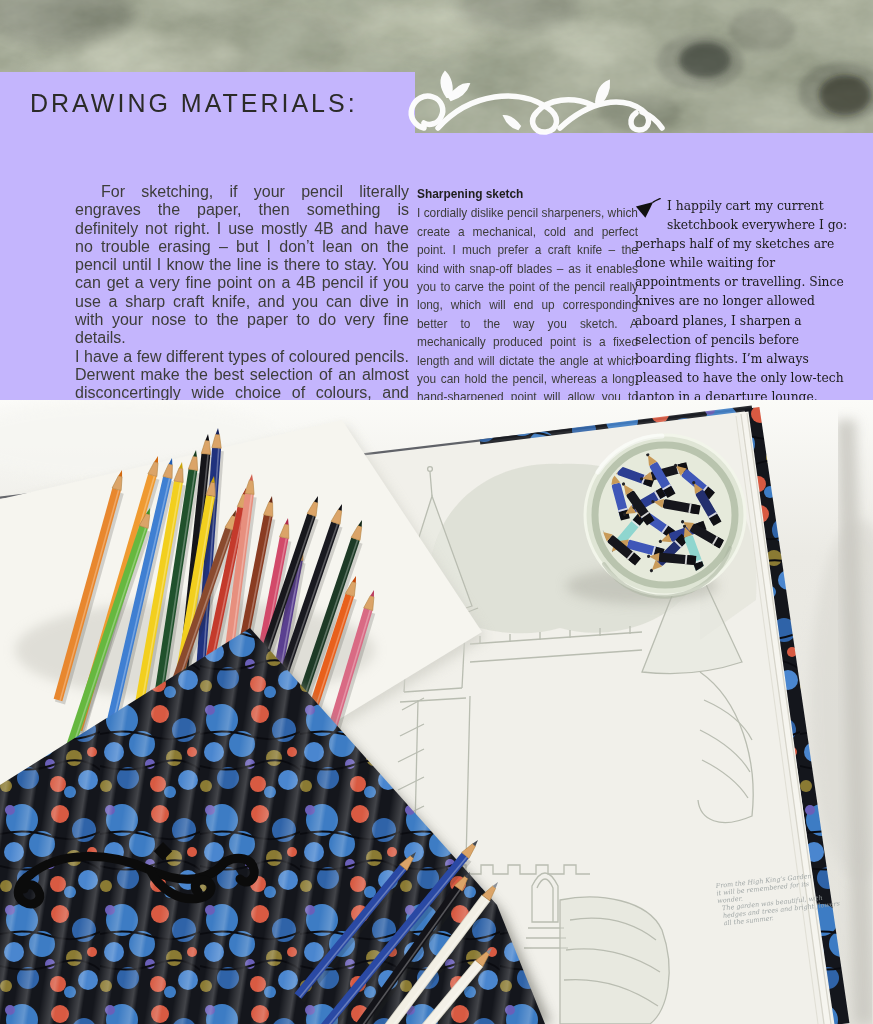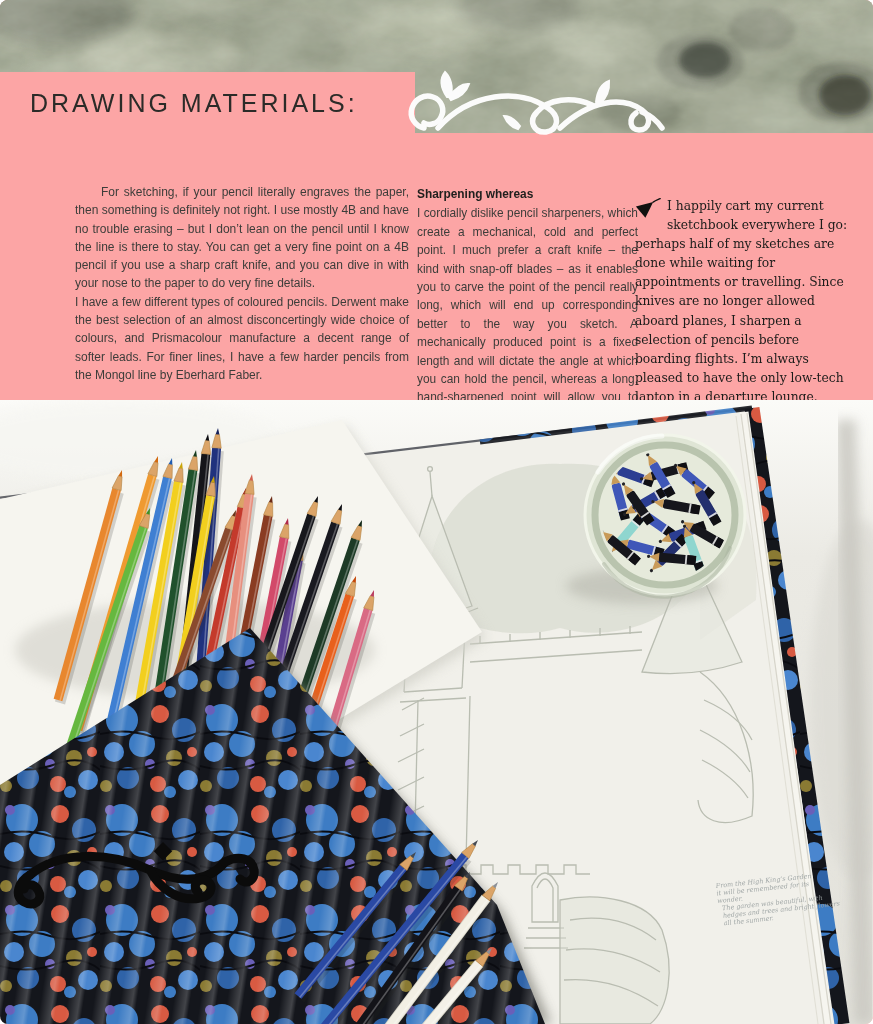"DRAWING MATERIALS:" .page { background: #fca5a5 -> #c4b5fd; border-radius: 8px -> none }
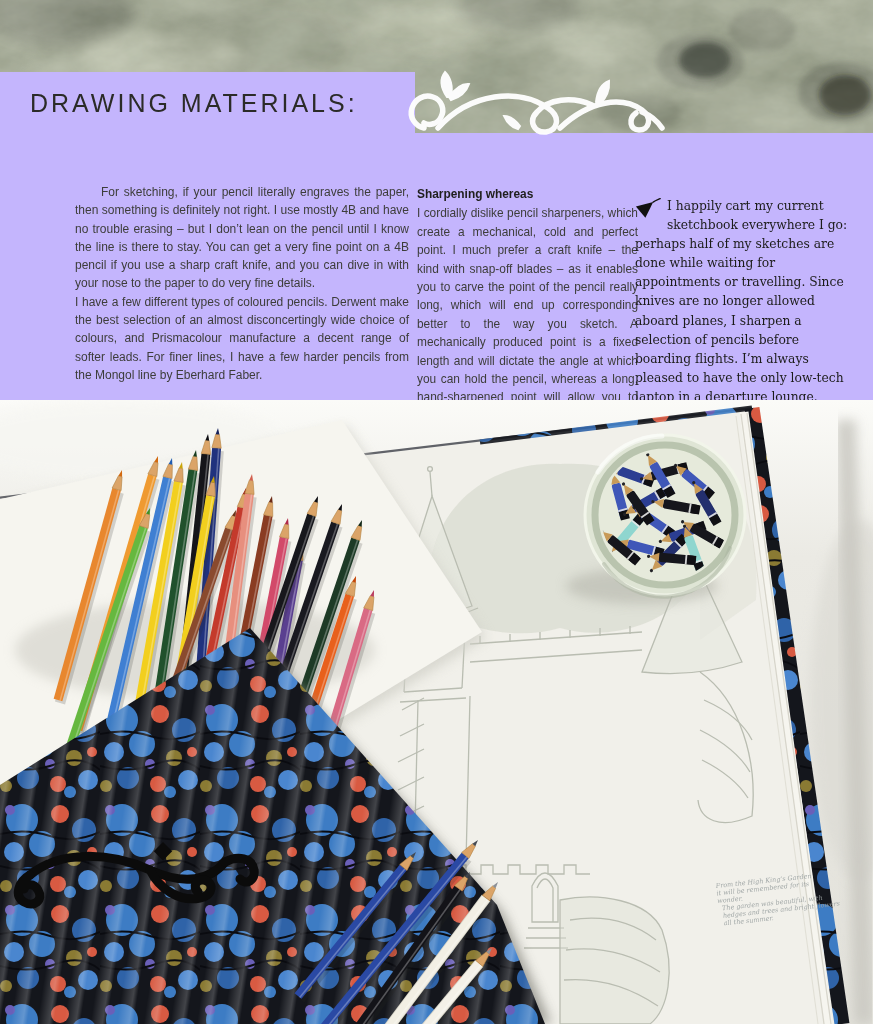"For sketching, if your pencil" .col1 { font-size: 12px -> 16px }
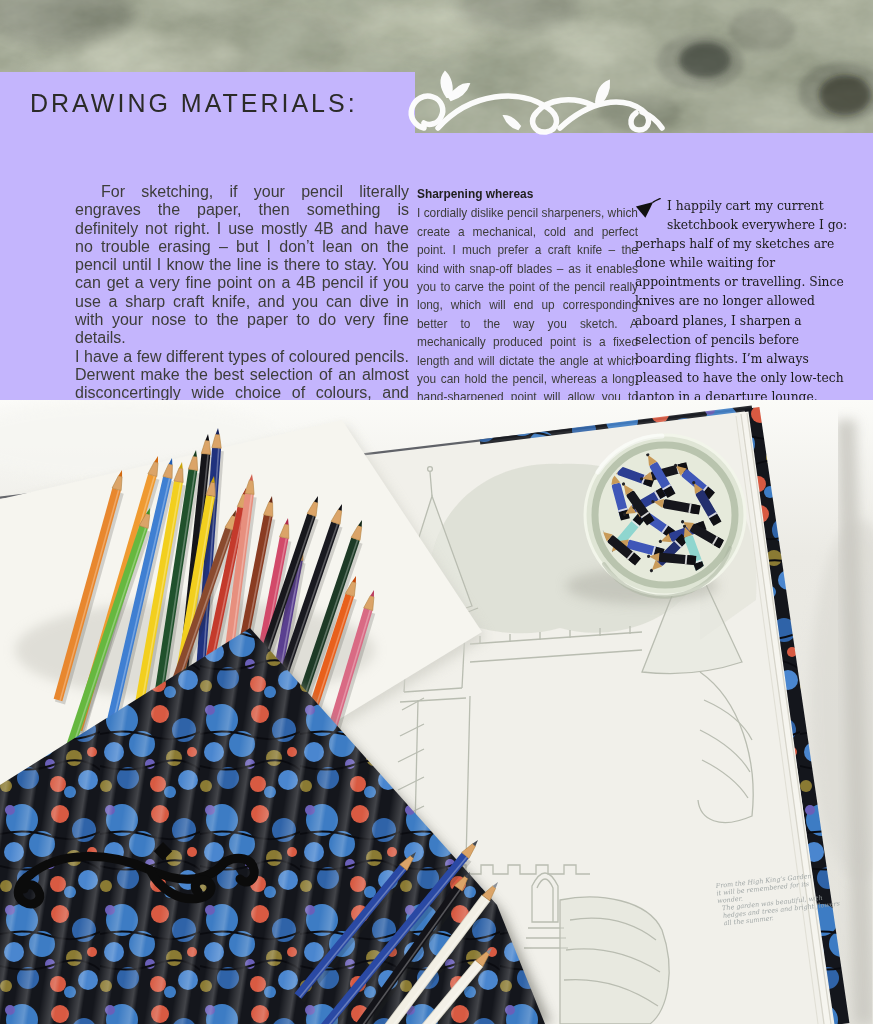"Sharpening whereas" p.h { text: whereas -> sketch }
